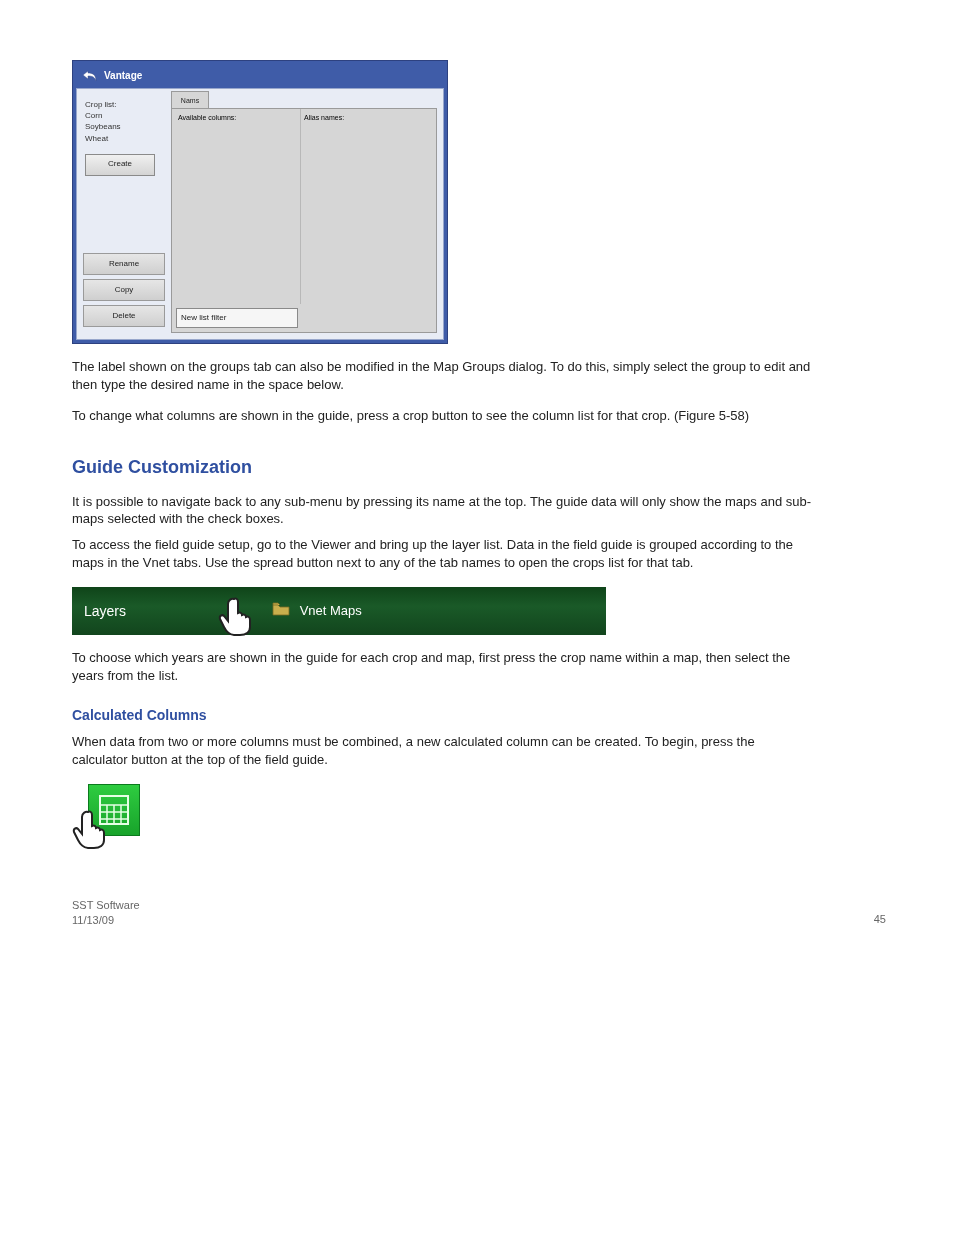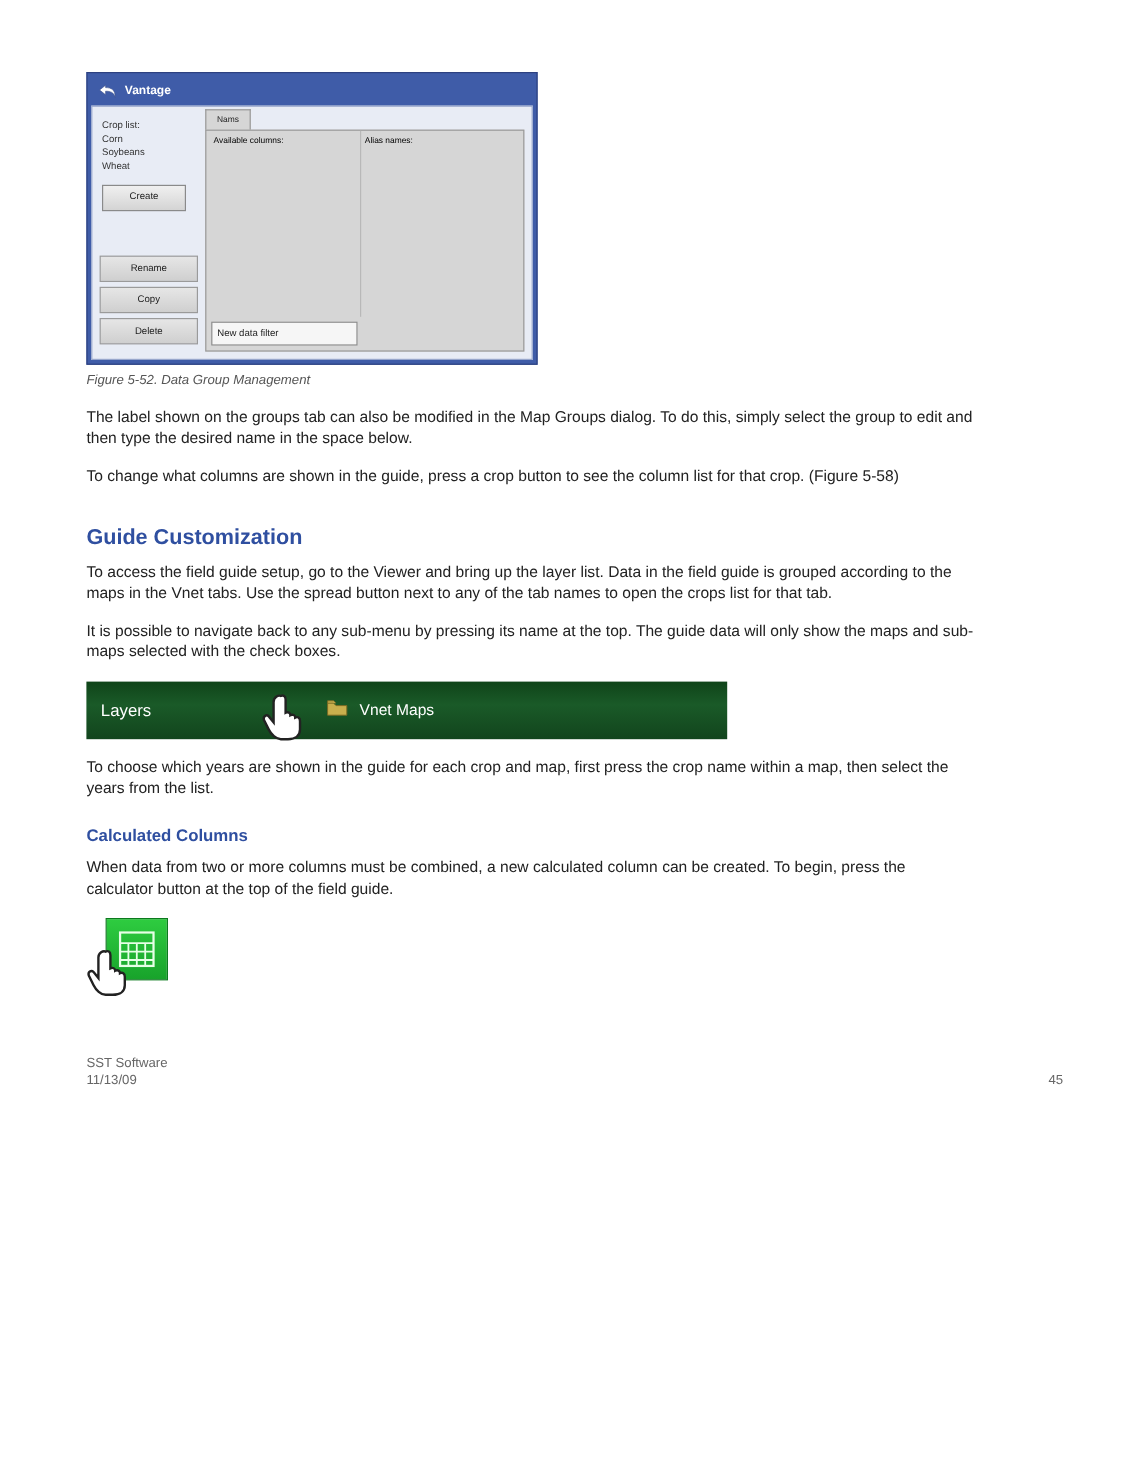"Crop list:" .dialog-body { height: 212px -> 252px }
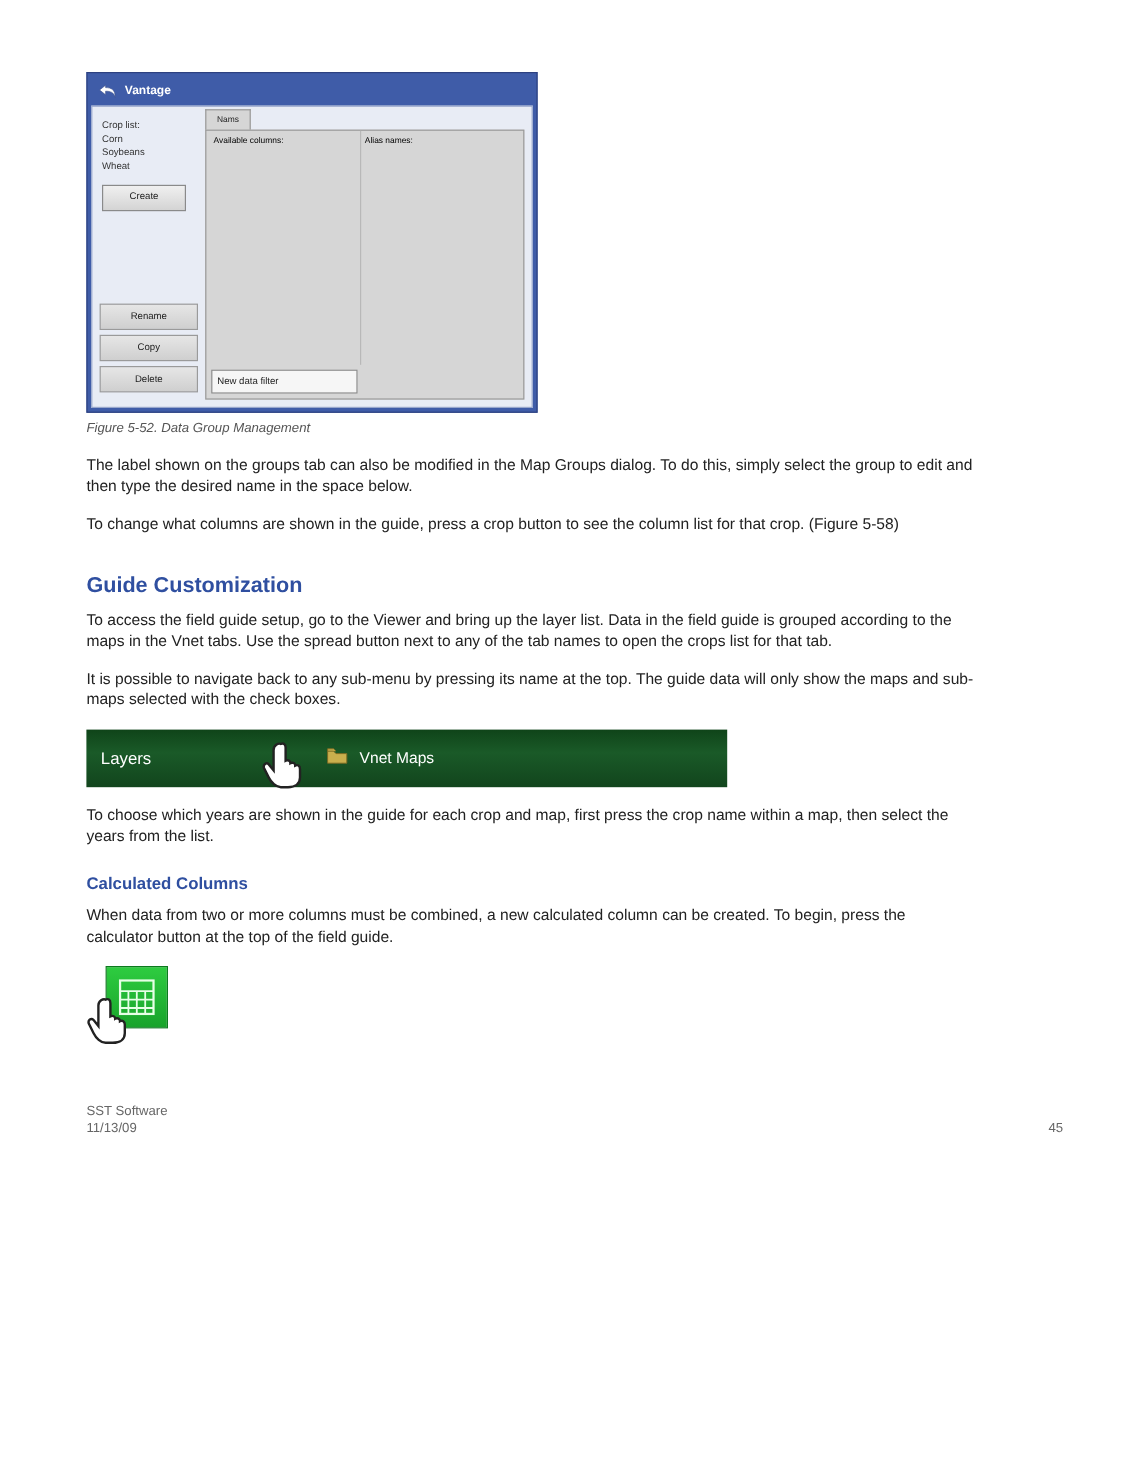"New data filter" div.workarea-input { text: data -> list }
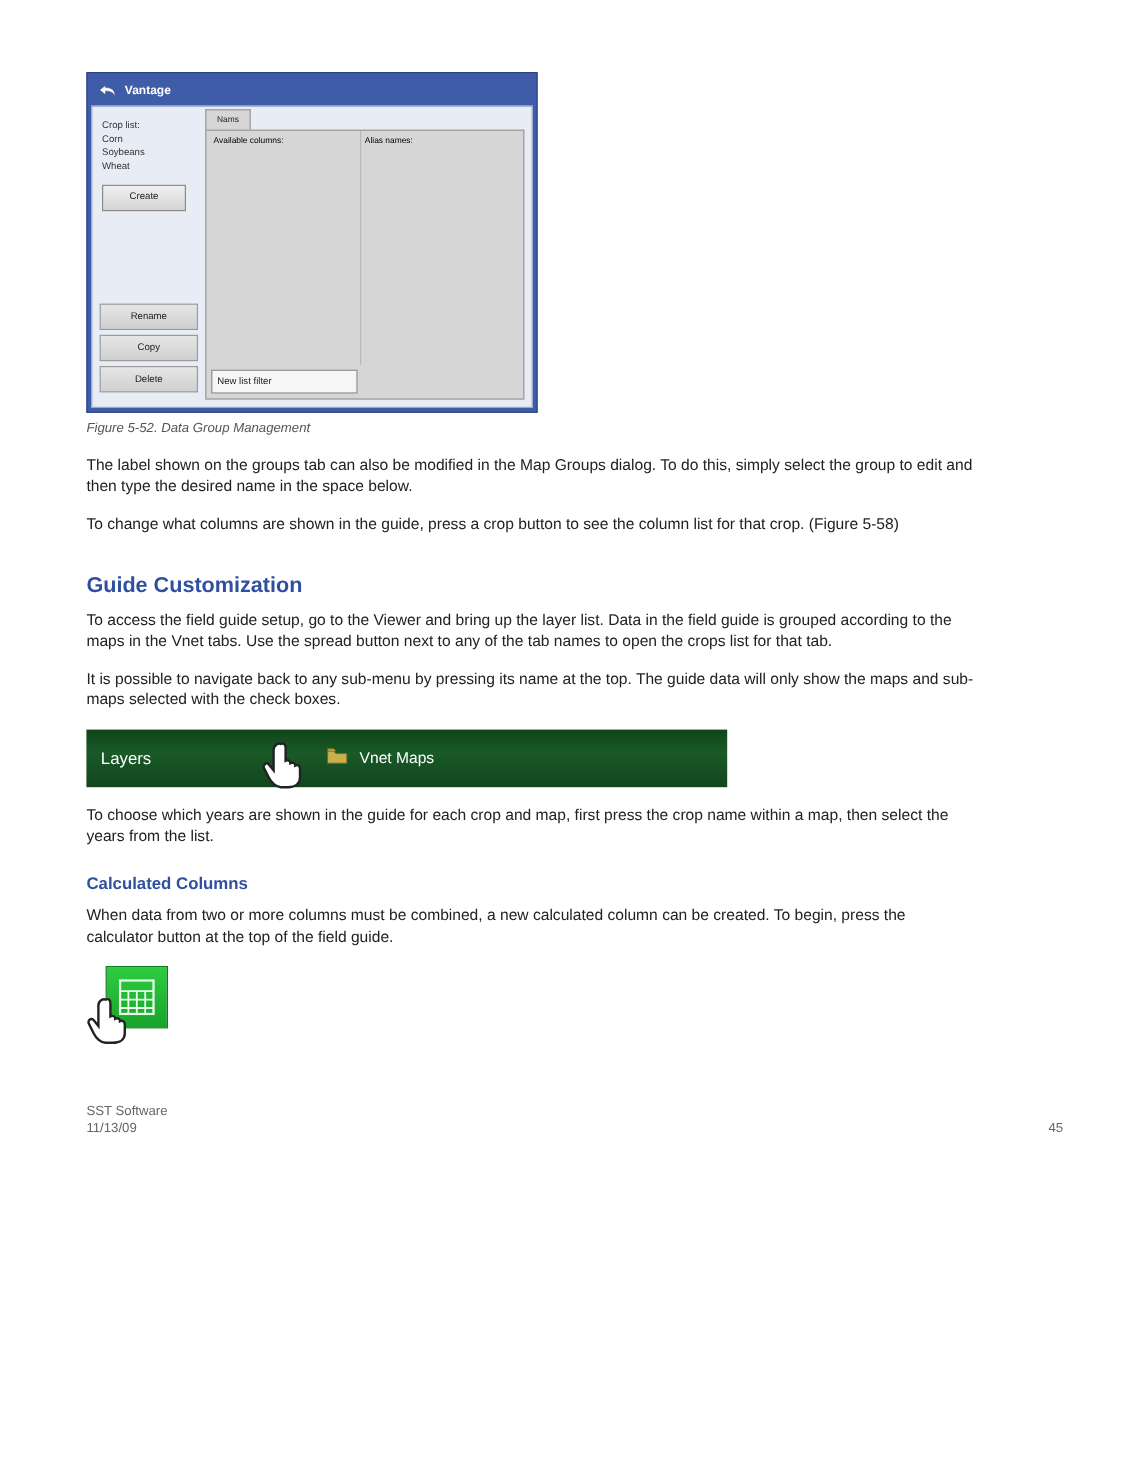"Figure 5-52. Data Group Management" div.figcaption { html: <div>Figure 5-52. Data Group Management</div> -> none }
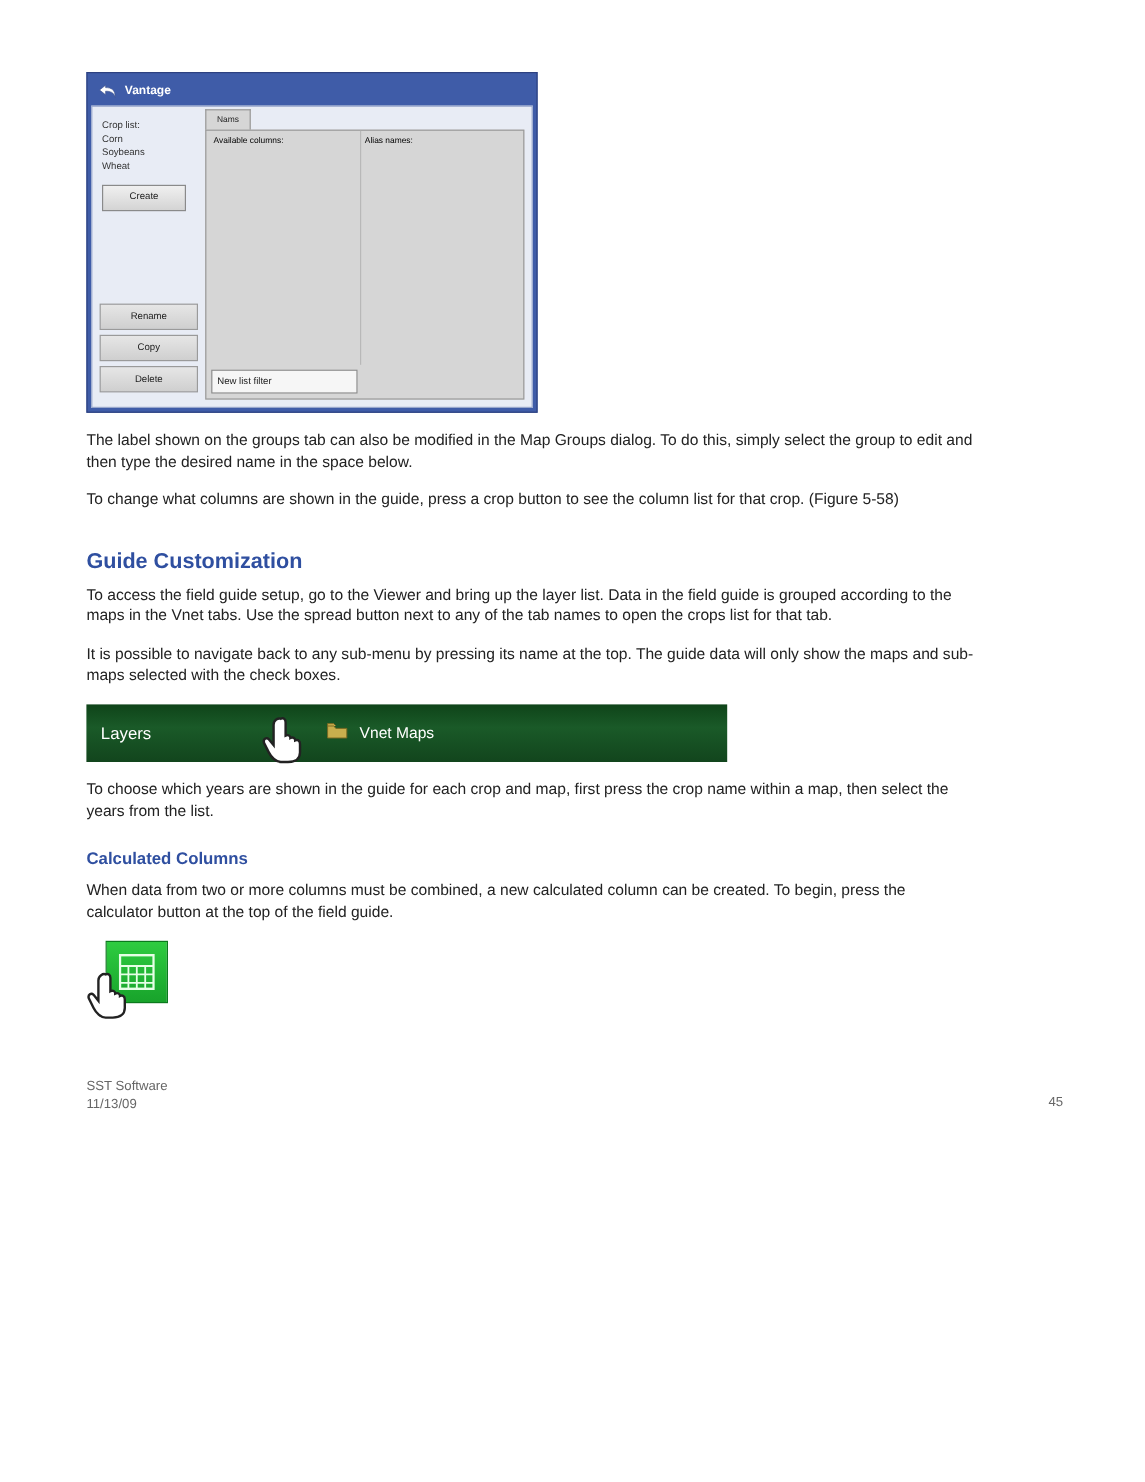"To access the field guide" p.body { order: before "It is possible to navigate" -> after "It is possible to navigate" }
